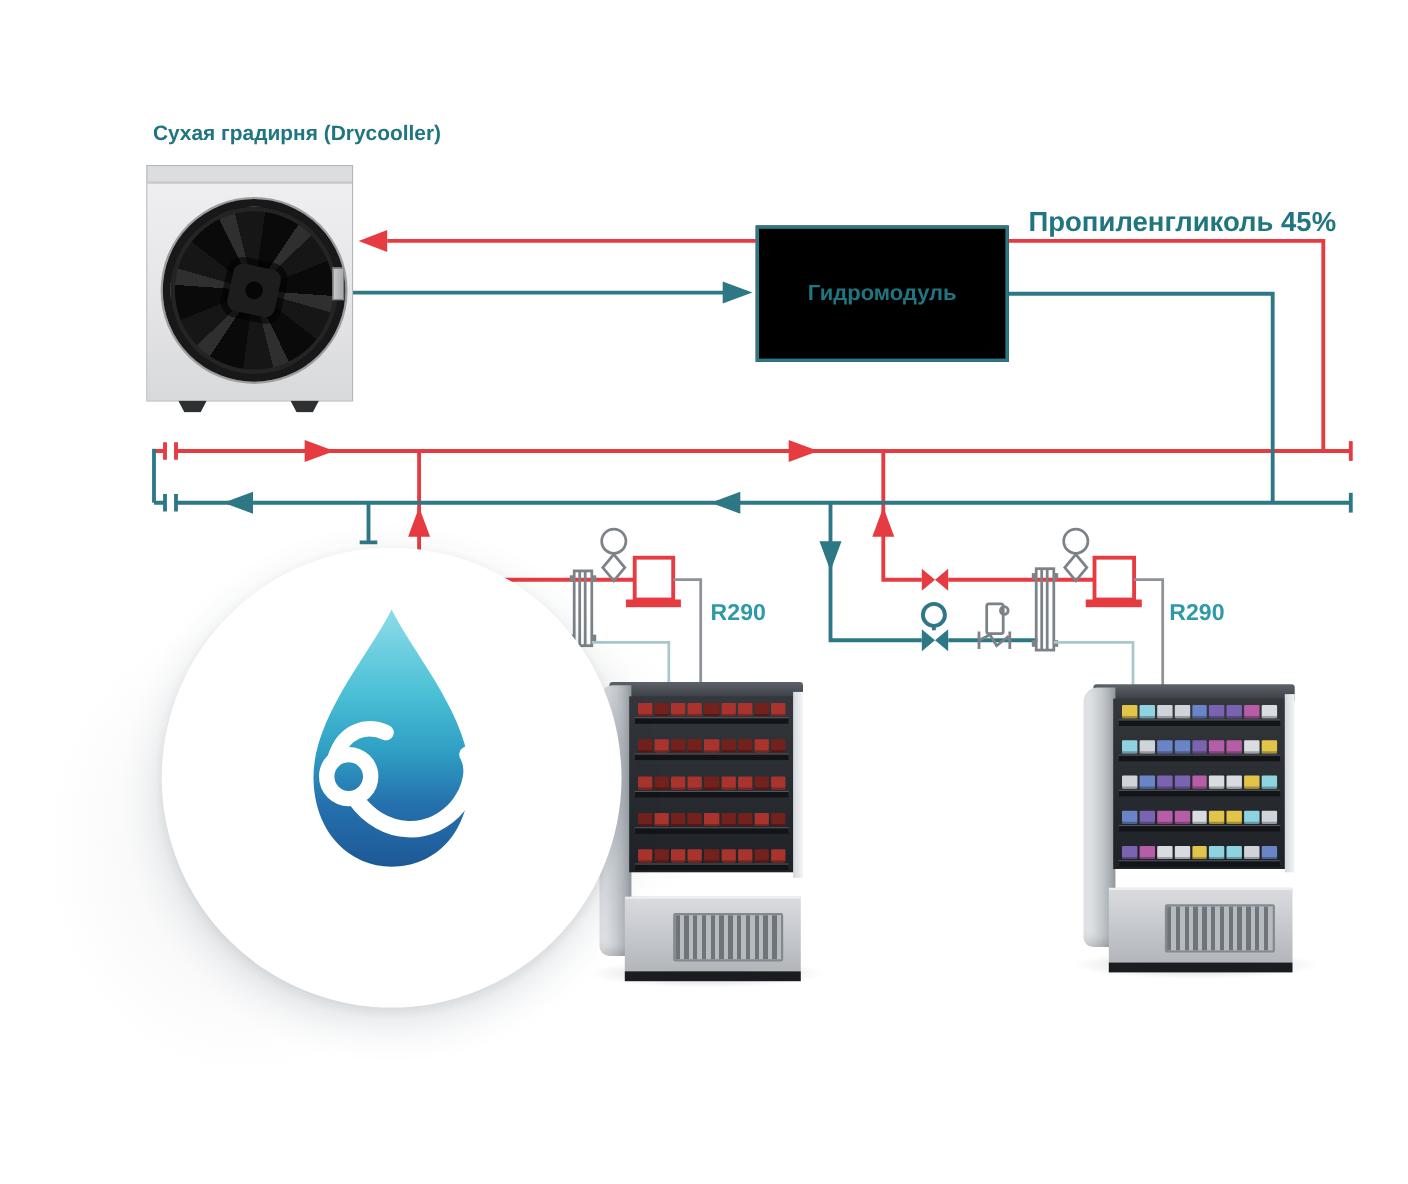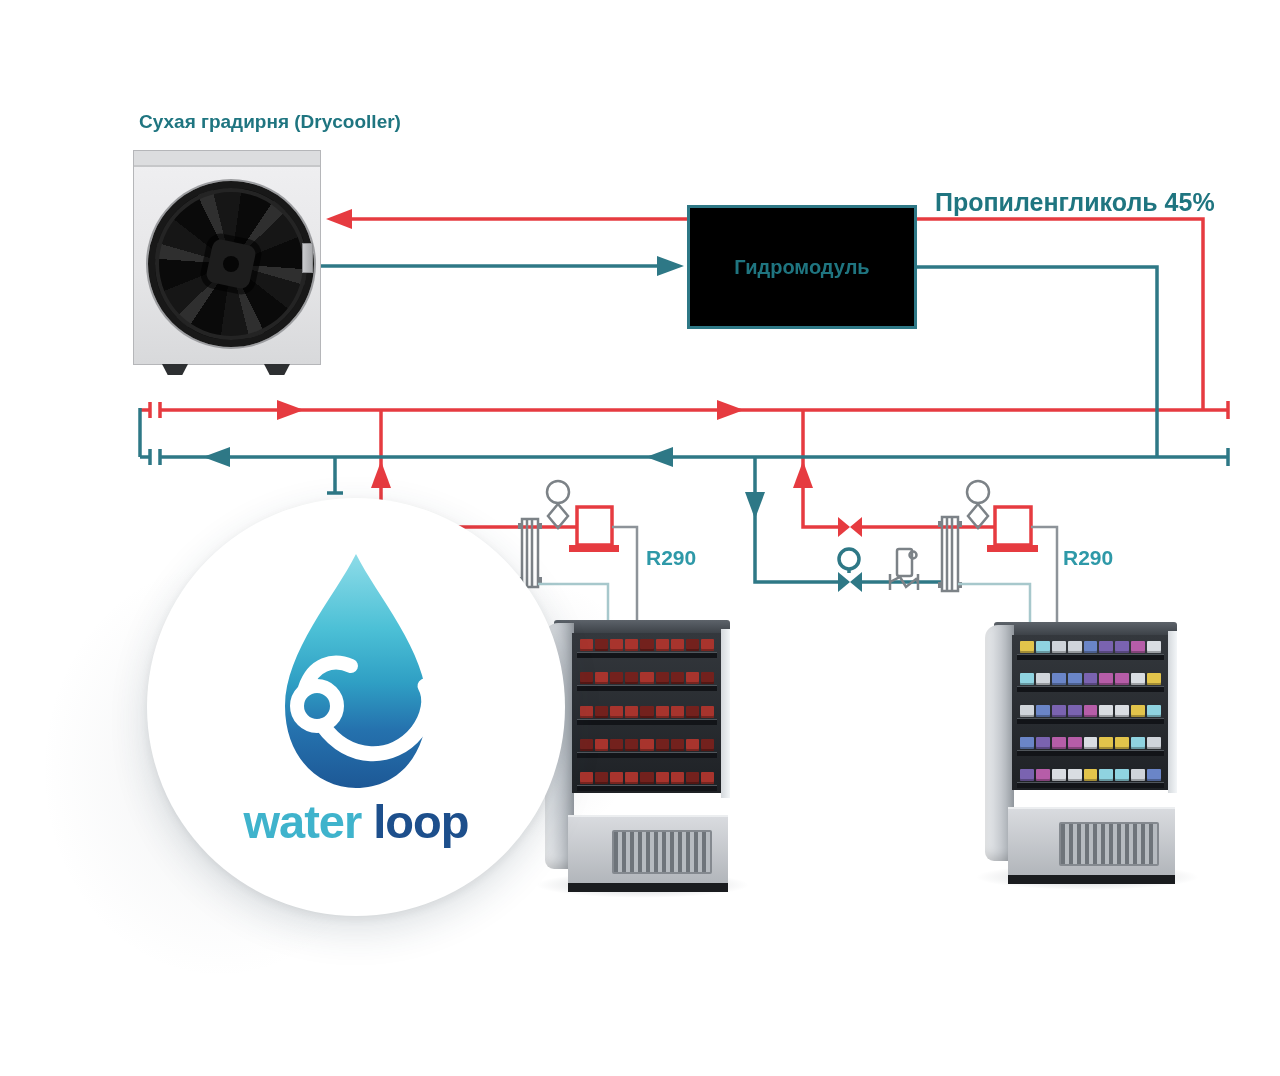"water loop" div { html: <div> <span>water</span><span>loop</span> </div> -> none }
